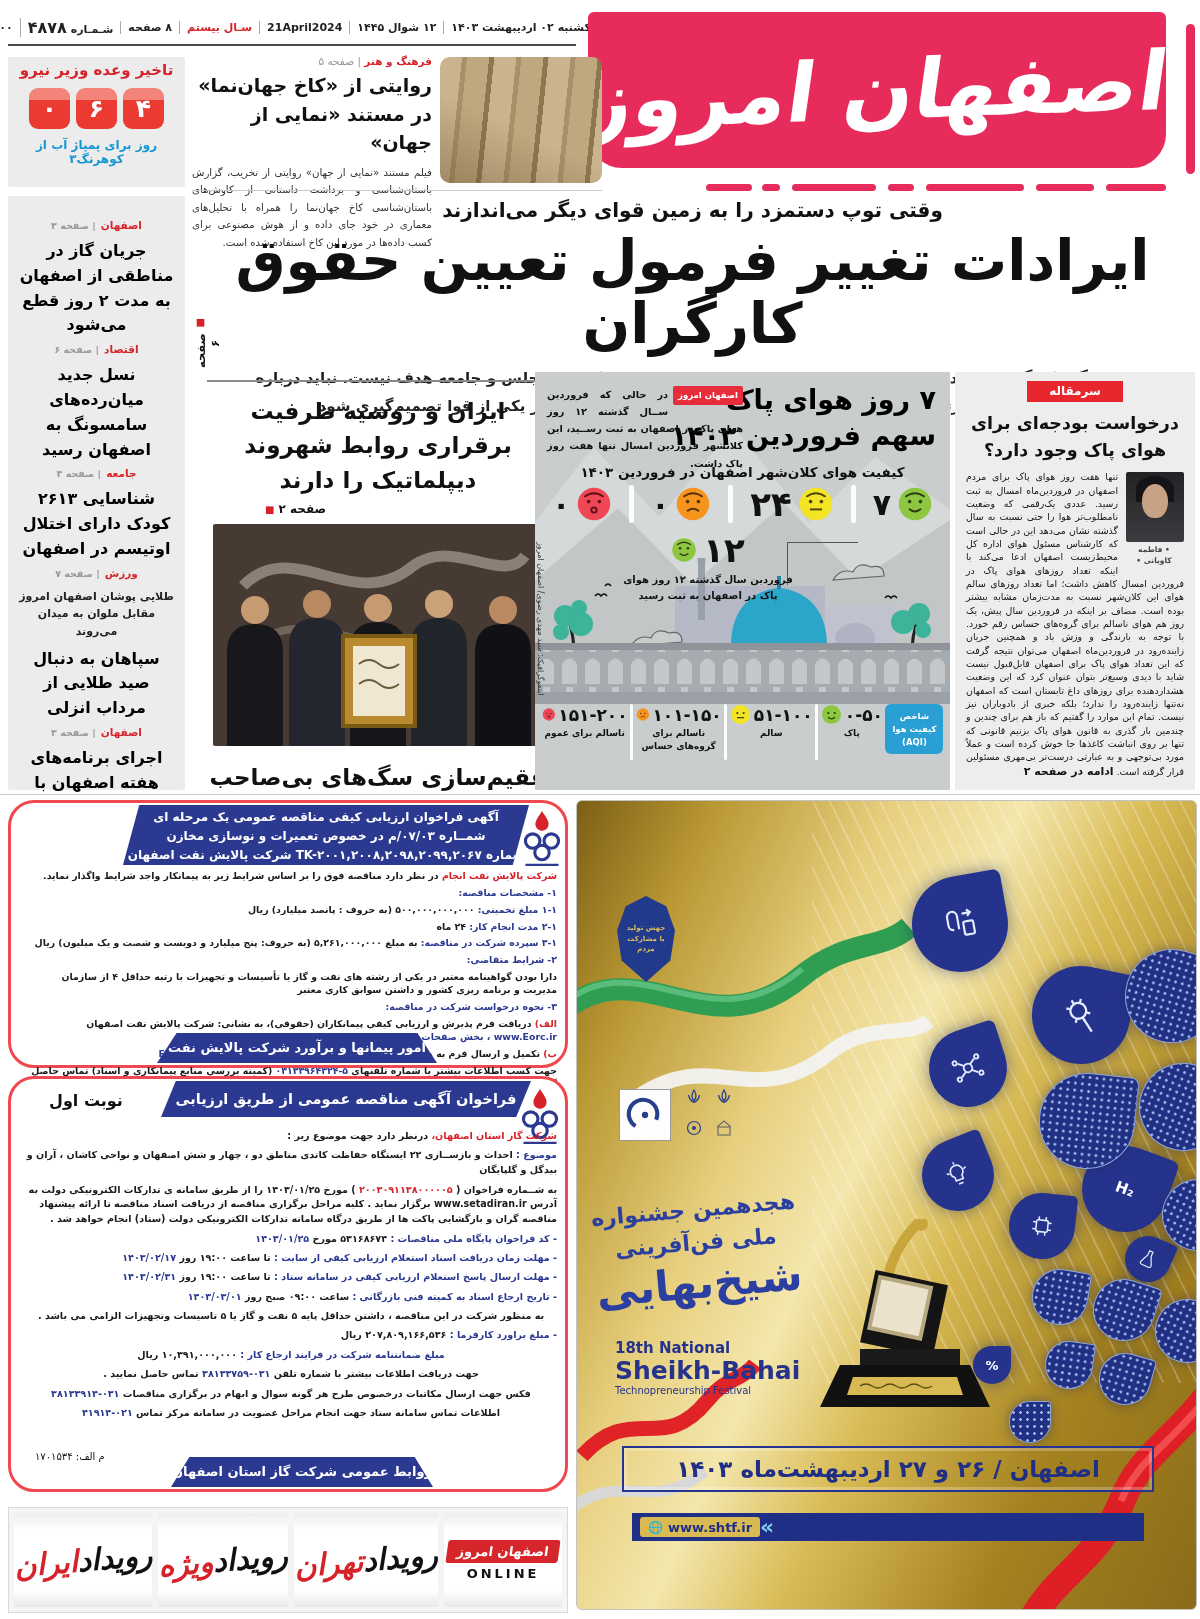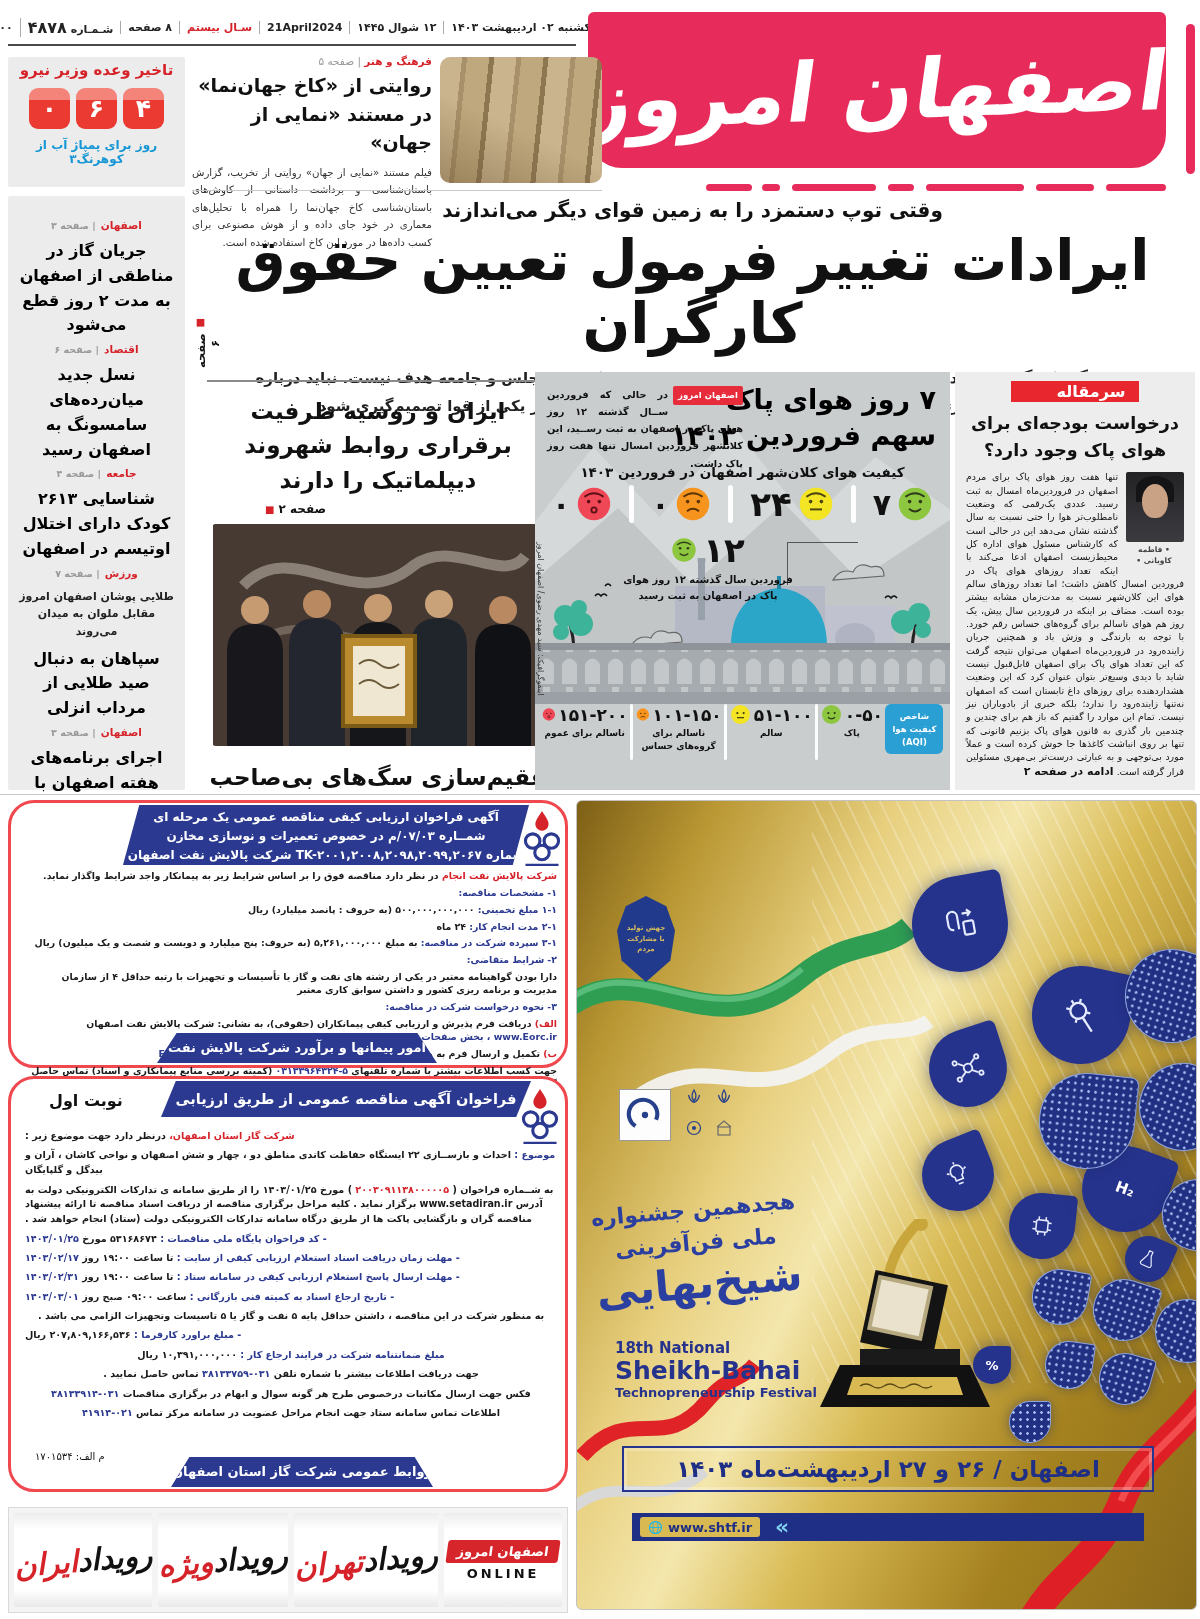"سرمقاله" .ed-badge { font-size: 16px -> 12px; padding-left: 32px -> none }
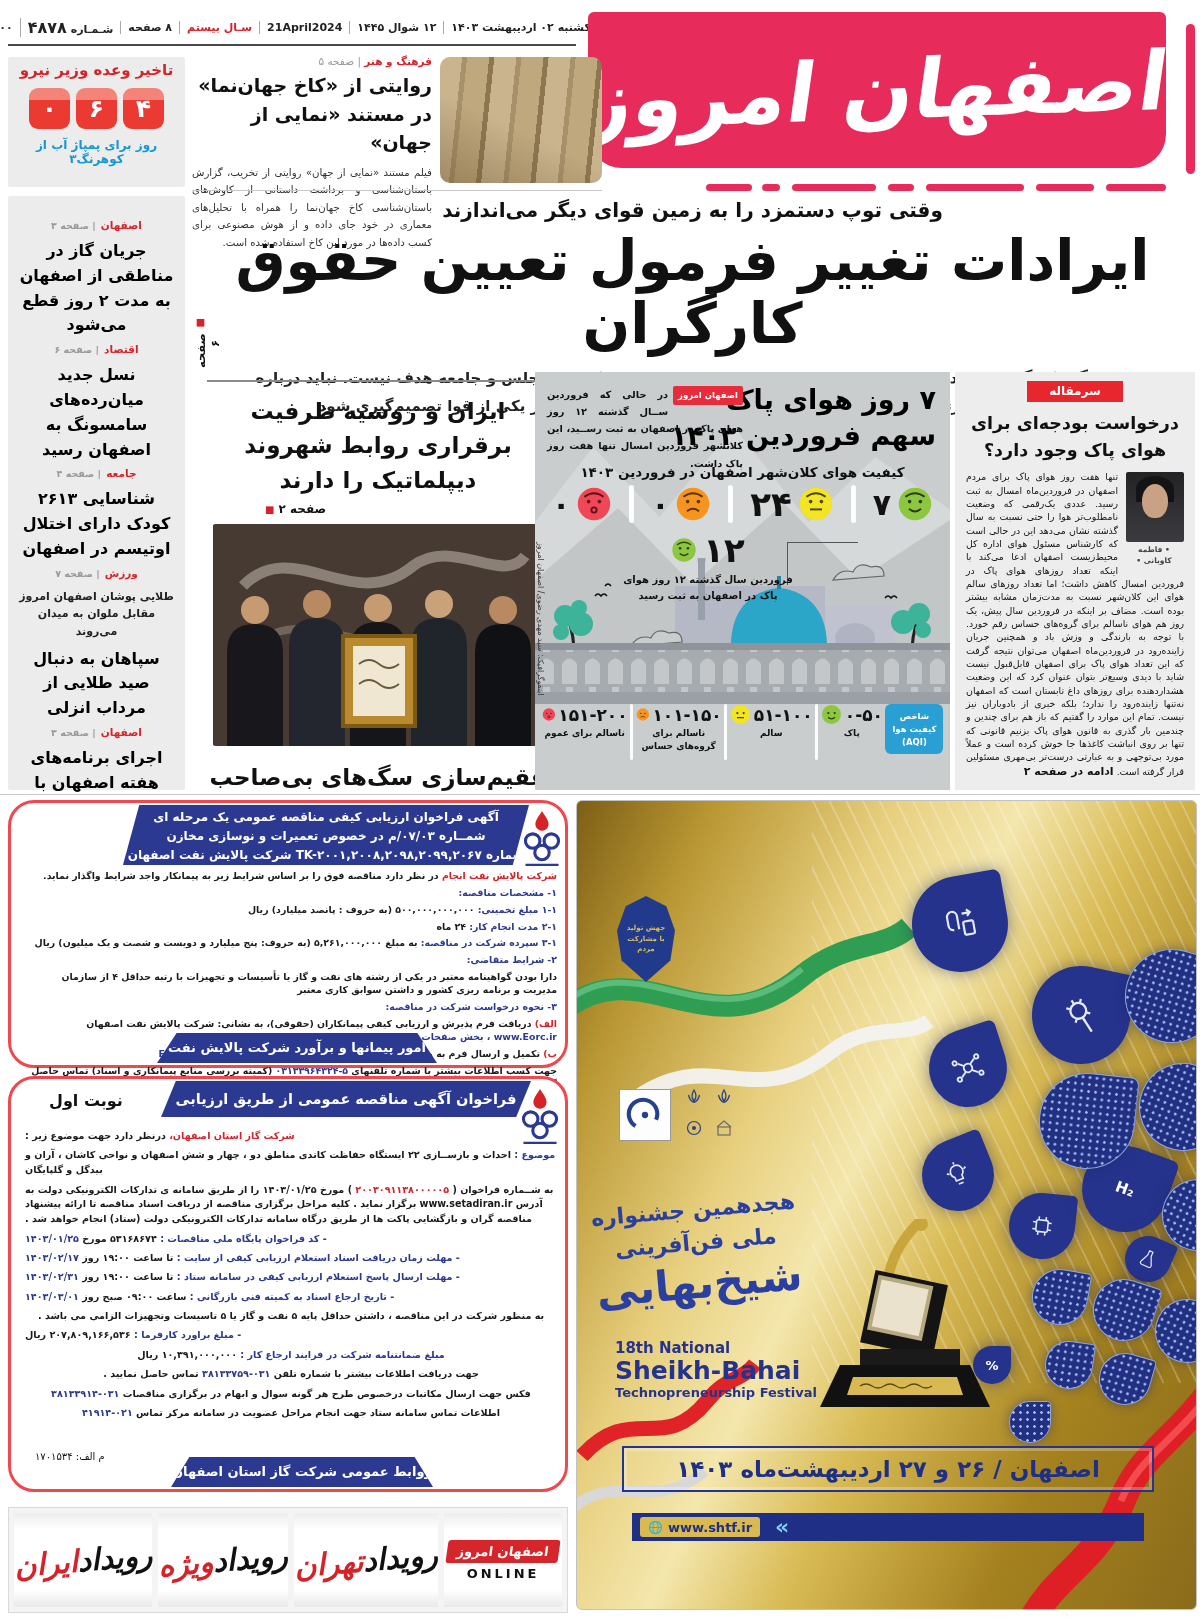"شرکت گاز استان اصفهان، درنظر" .adline2 { text-align: left -> right }
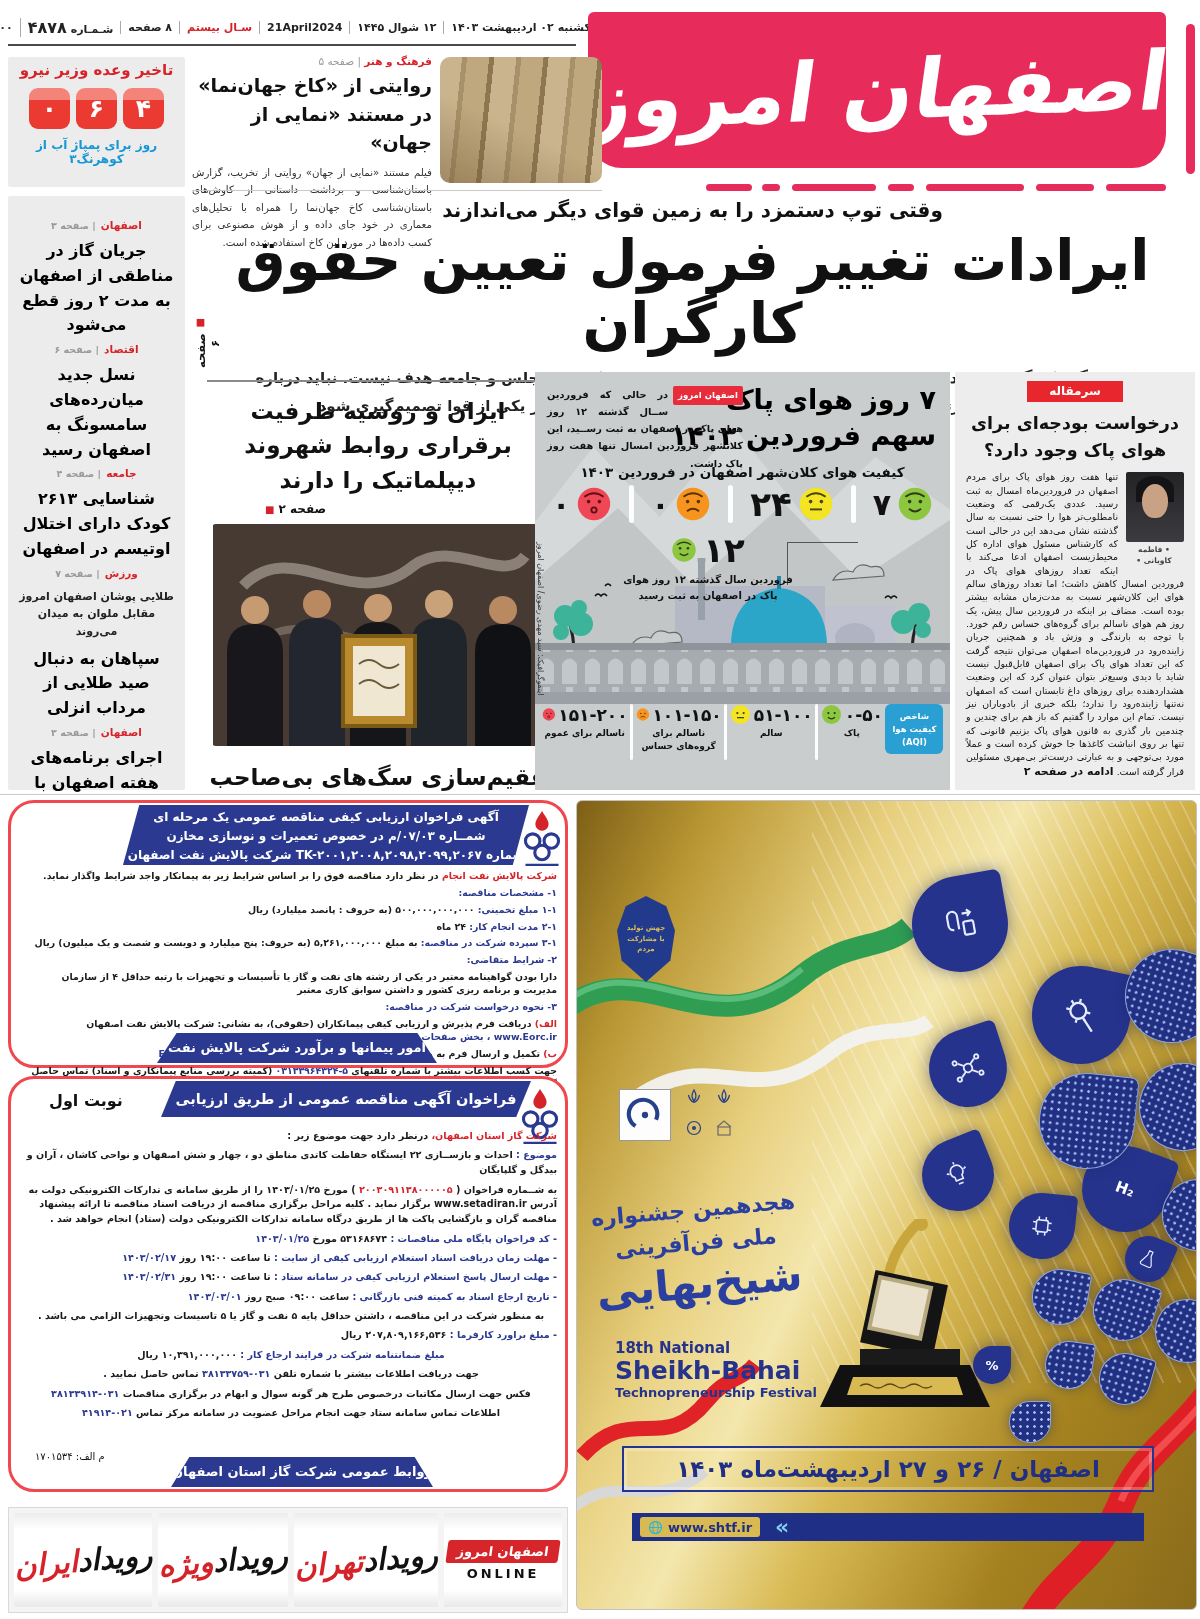"Technopreneurship Festival" .pen .e3 { font-size: 13px -> 10px; font-weight: 700 -> 400 }
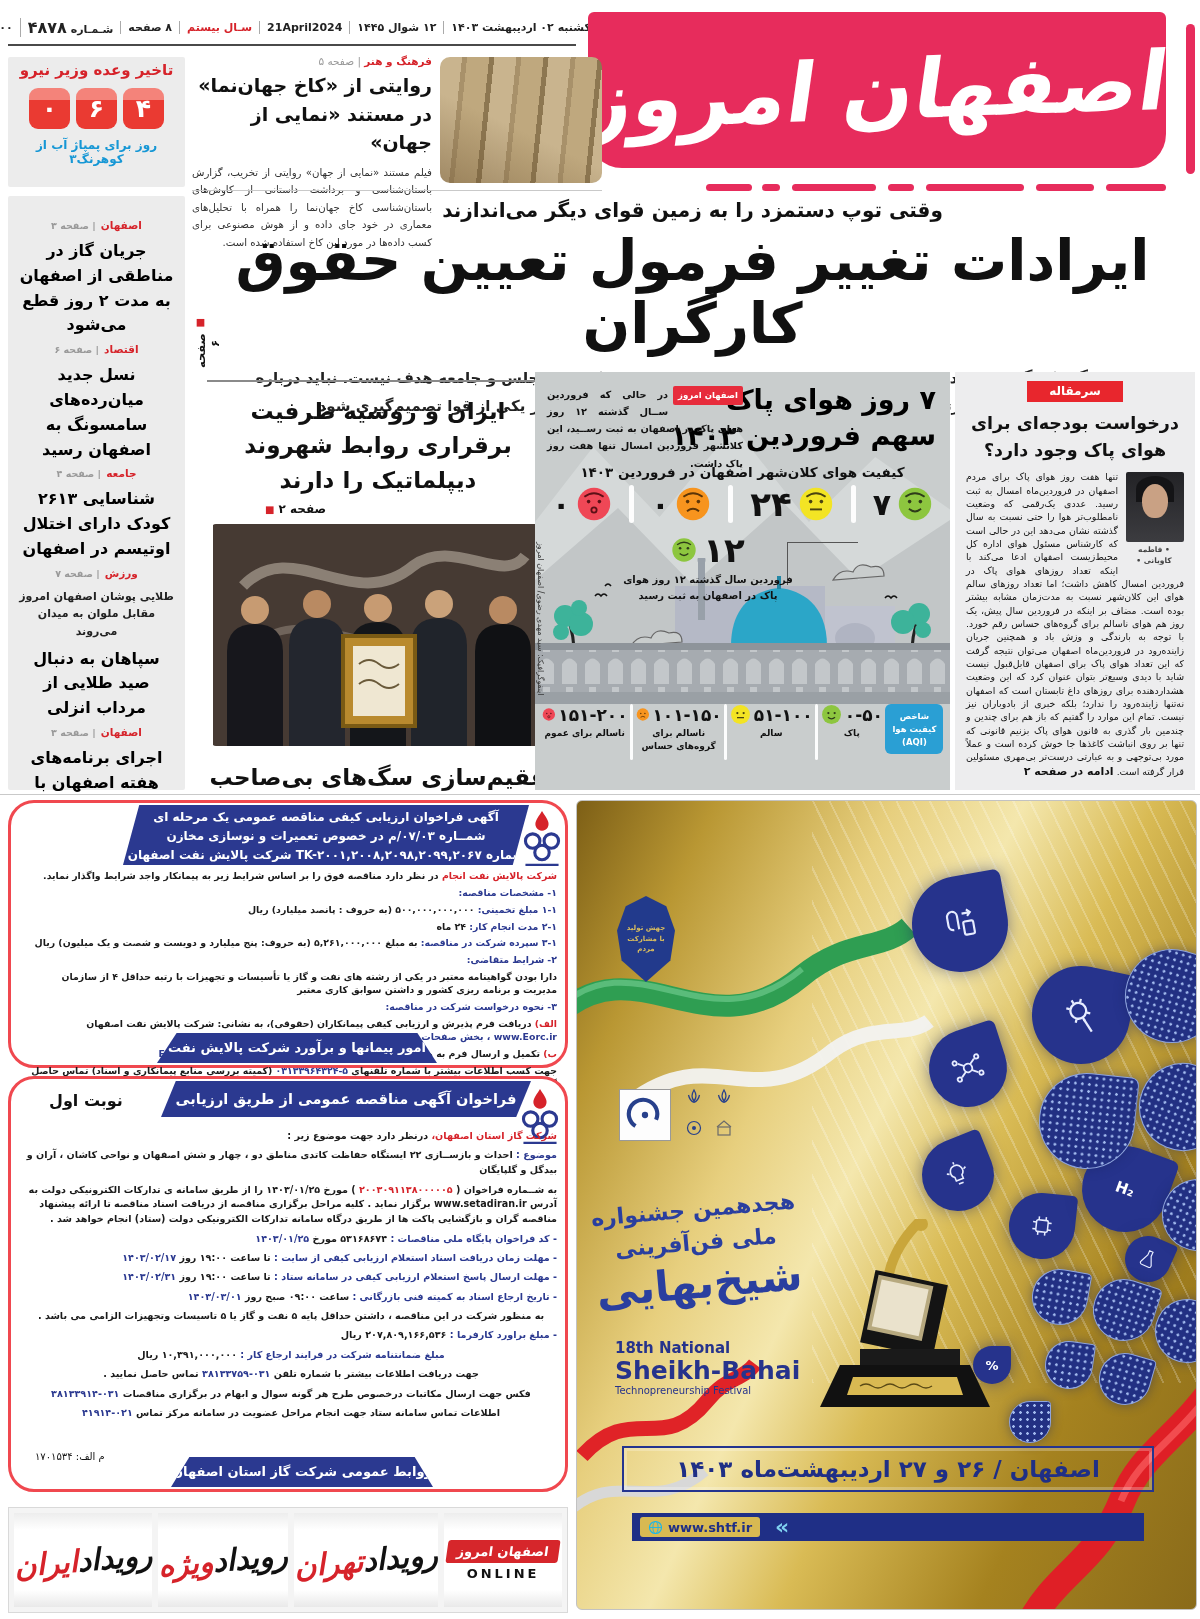"www.shtf.ir" .purl { gap: 15px -> 0 }
